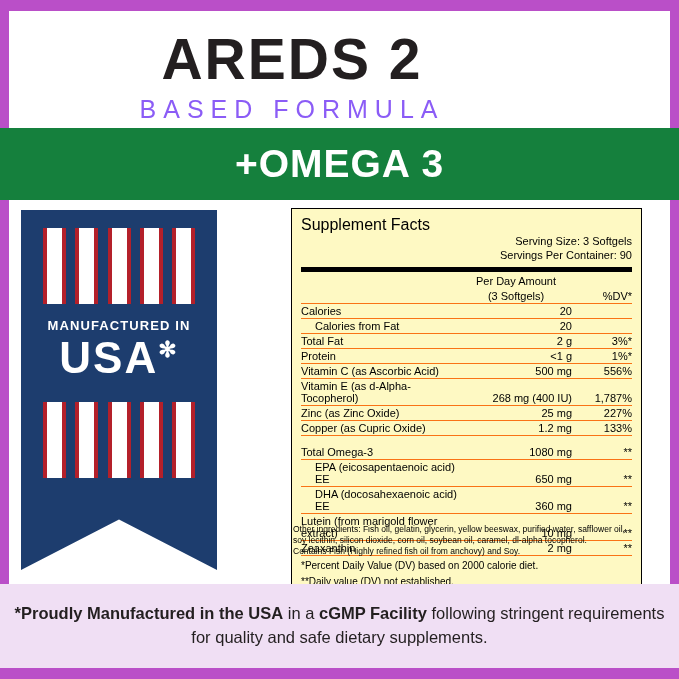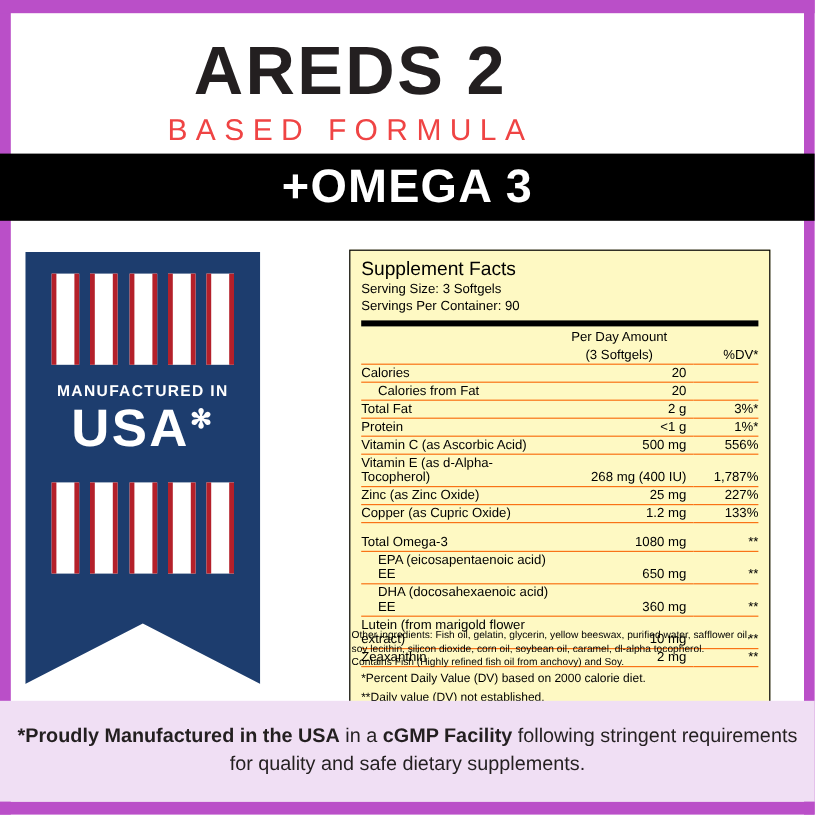"BASED FORMULA" .sub-title { color: #ef4444 -> #8b5cf6 }
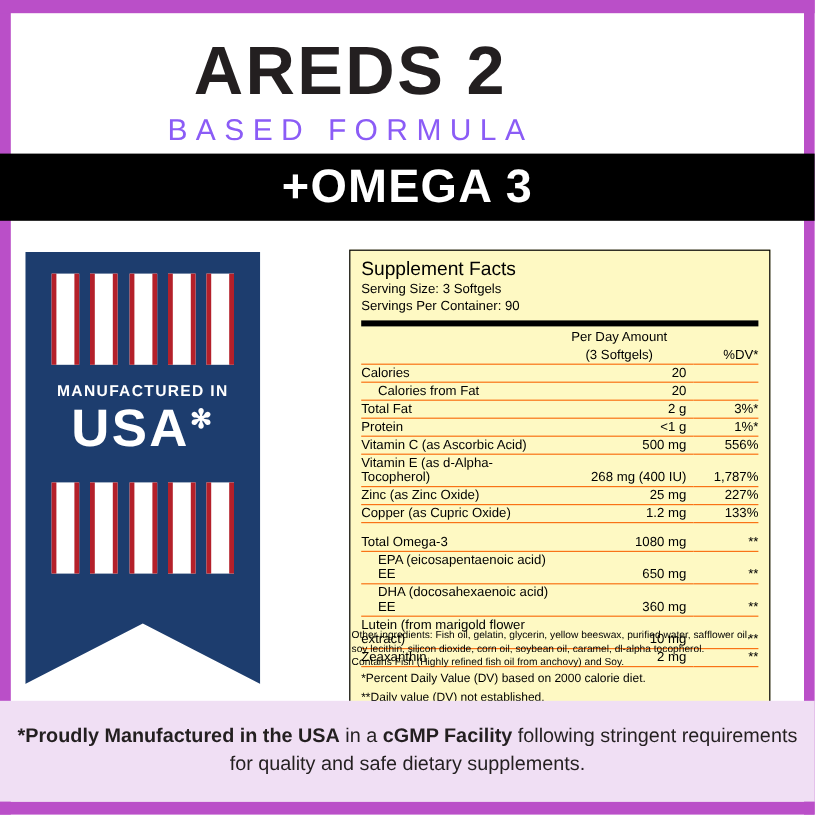"+OMEGA 3" .omega-band { background: #000000 -> #15803d; height: 56px -> 72px }
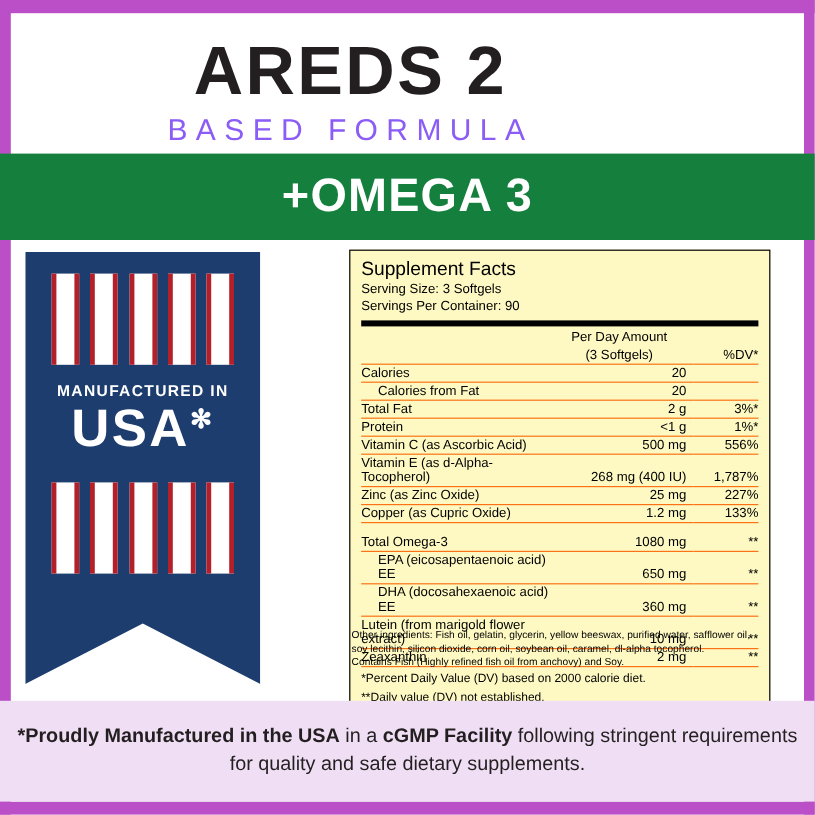"Serving Size: 3 Softgels" .facts-serving { text-align: none -> right }
